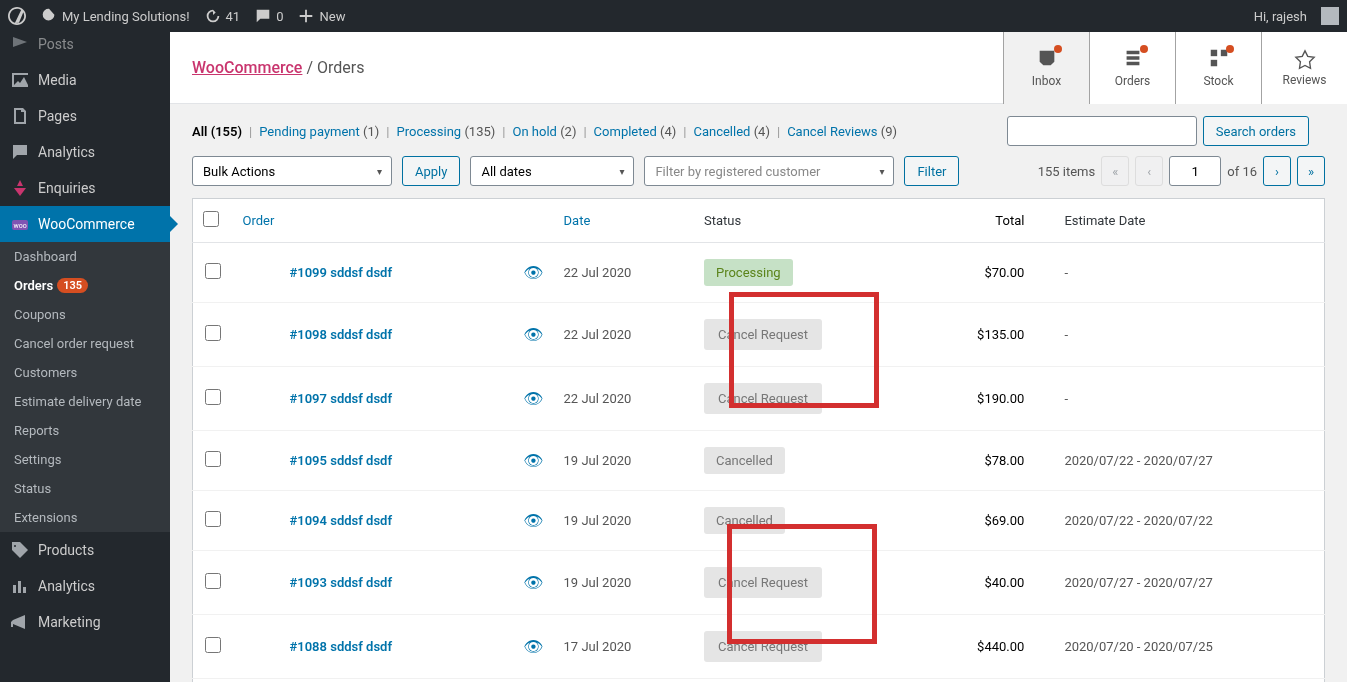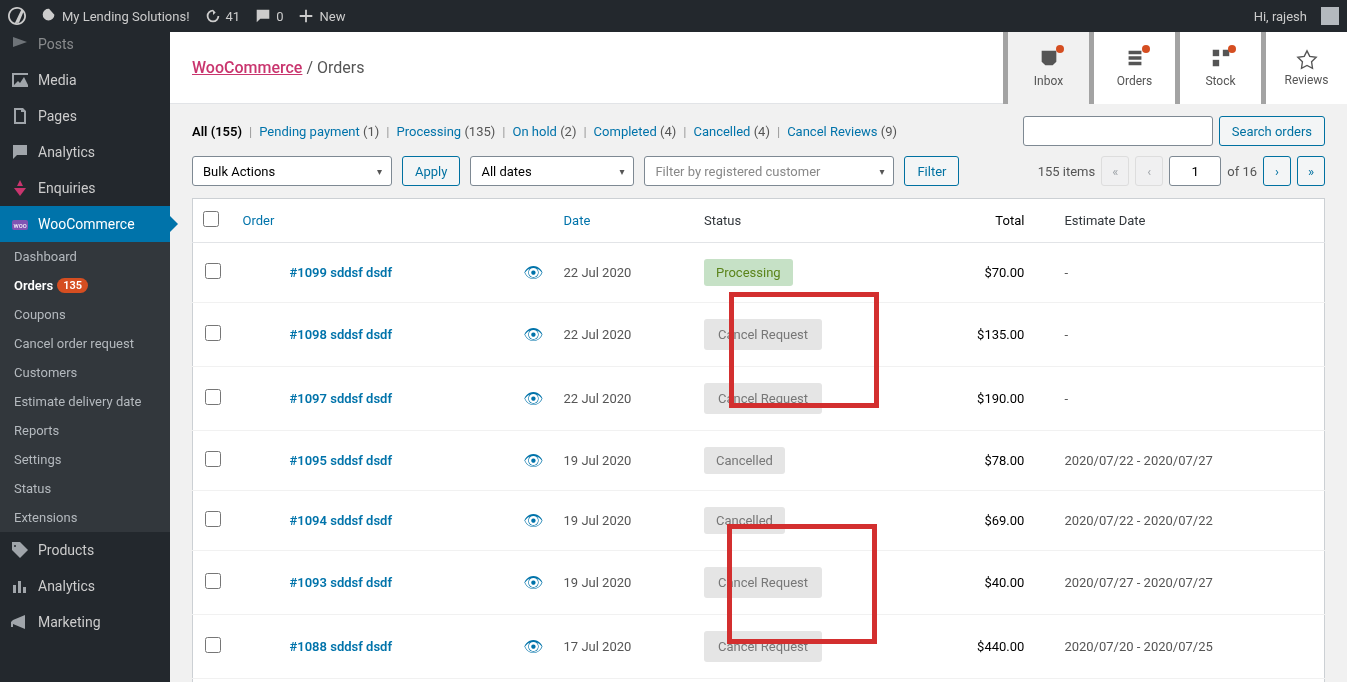"Inbox" .panel-tab { border-left: 5px solid #a3a3a3 -> 1px solid #a3a3a3 }
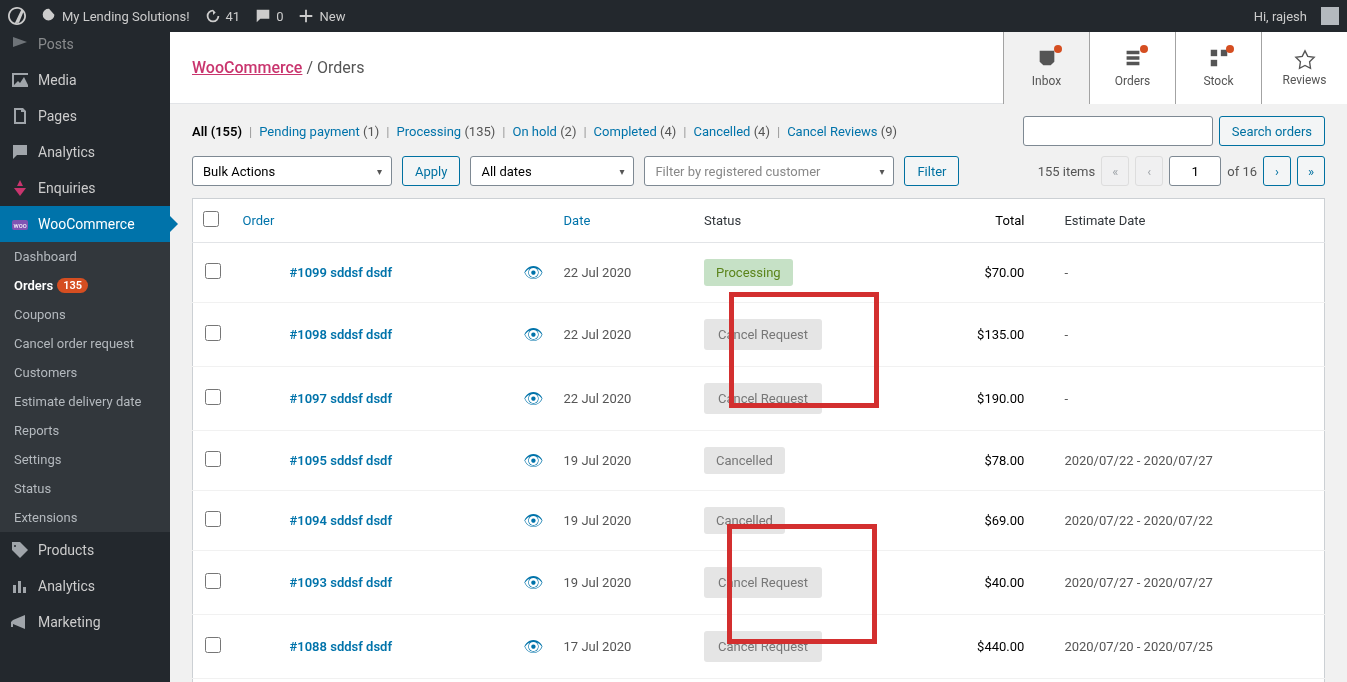"All (155)" .filter-row { padding: 12px 22px 4px 22px -> 12px 38px 4px 22px }
